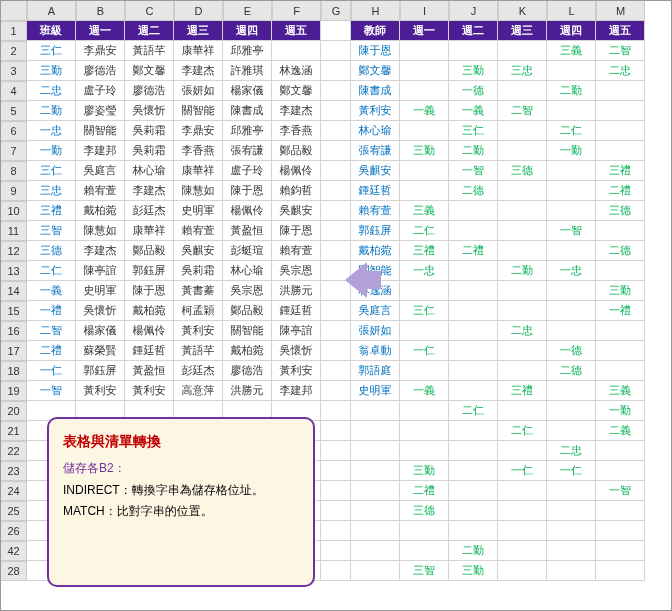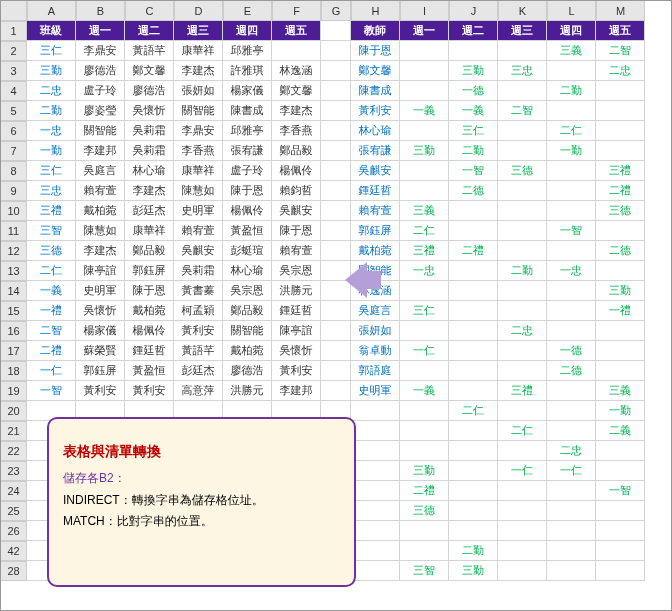"表格與清單轉換" .callout { padding: 20px 14px -> 10px 14px; width: 309px -> 268px }
